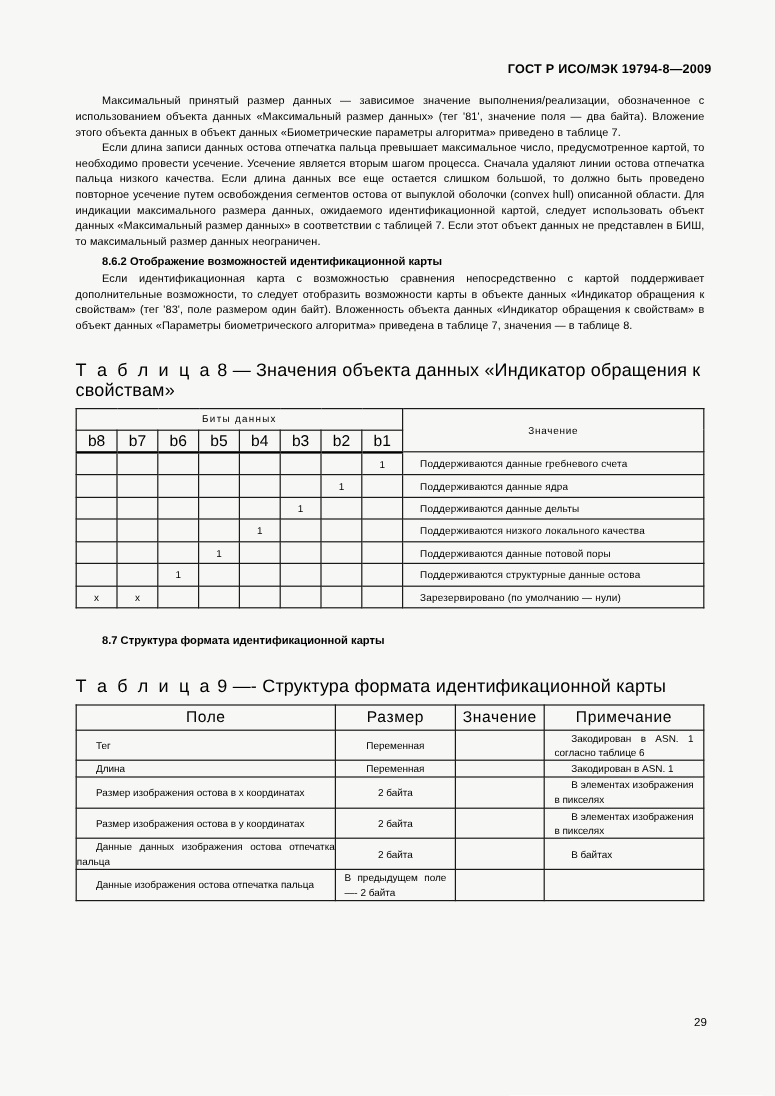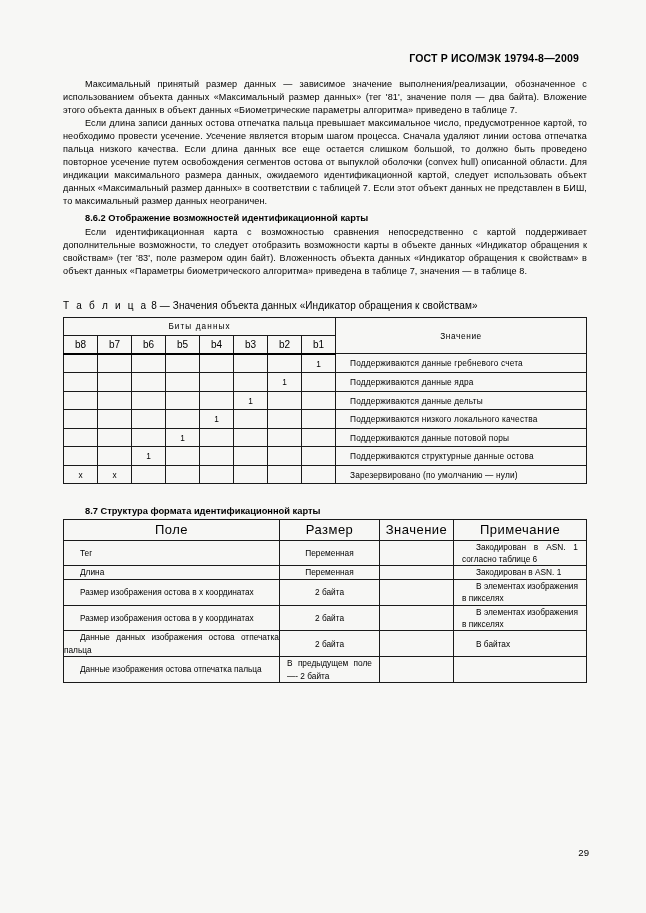"ГОСТ Р ИСО/МЭК 19794-8—2009" .header-std { right: 67px -> 53px }
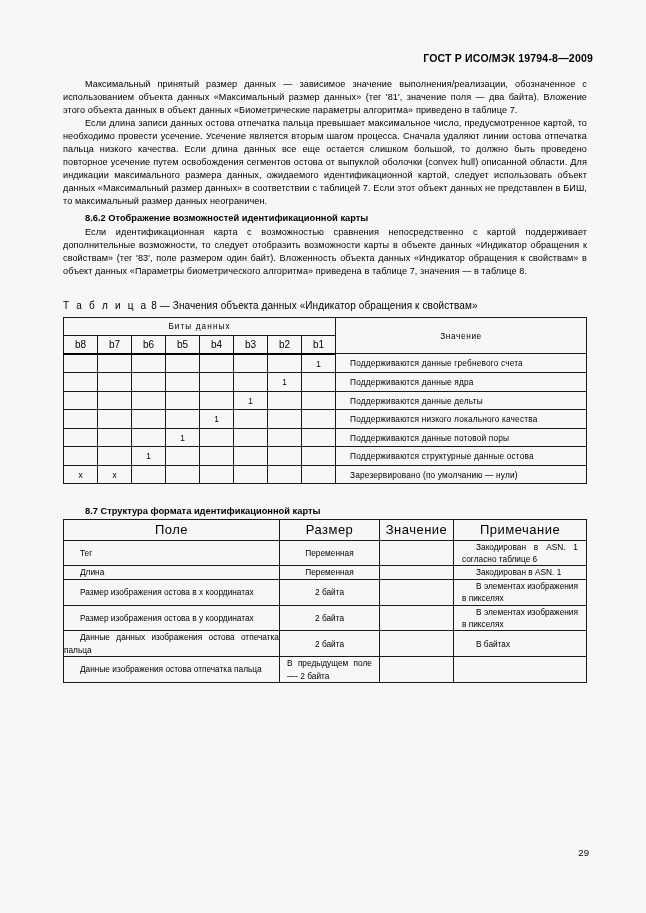"Т а б л и" .tbl-caption { font-size: 10px -> 15px }
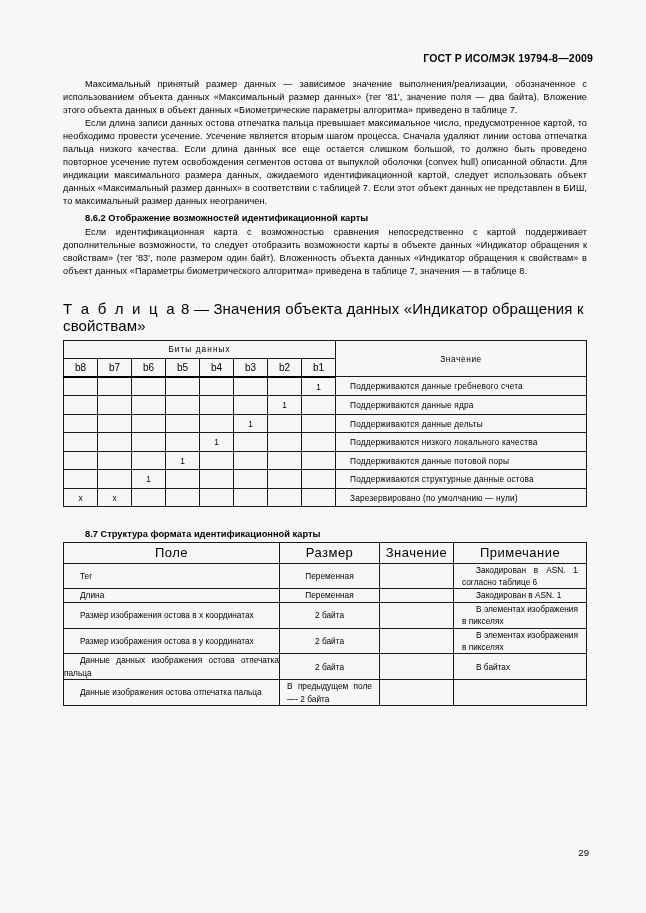"b8" .t8 .hdr-bit { font-size: 10px -> 13px }
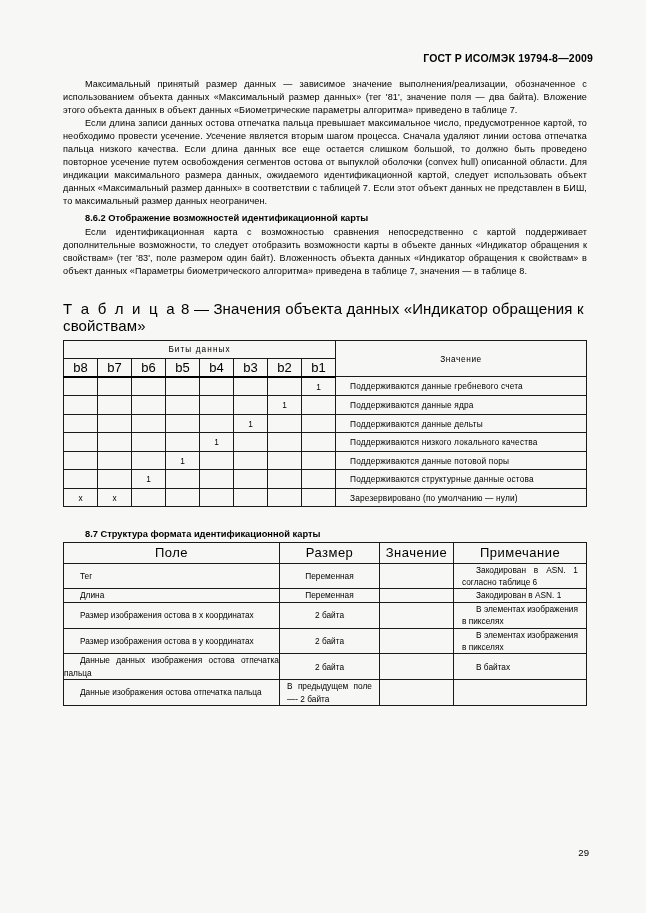"Т а б л и ц а 9" div.tbl-caption { html: none -> <div> <span>Т а б л и ц а</span><span> 9 —- Структура формата идентификационной карты</span> </div> }
